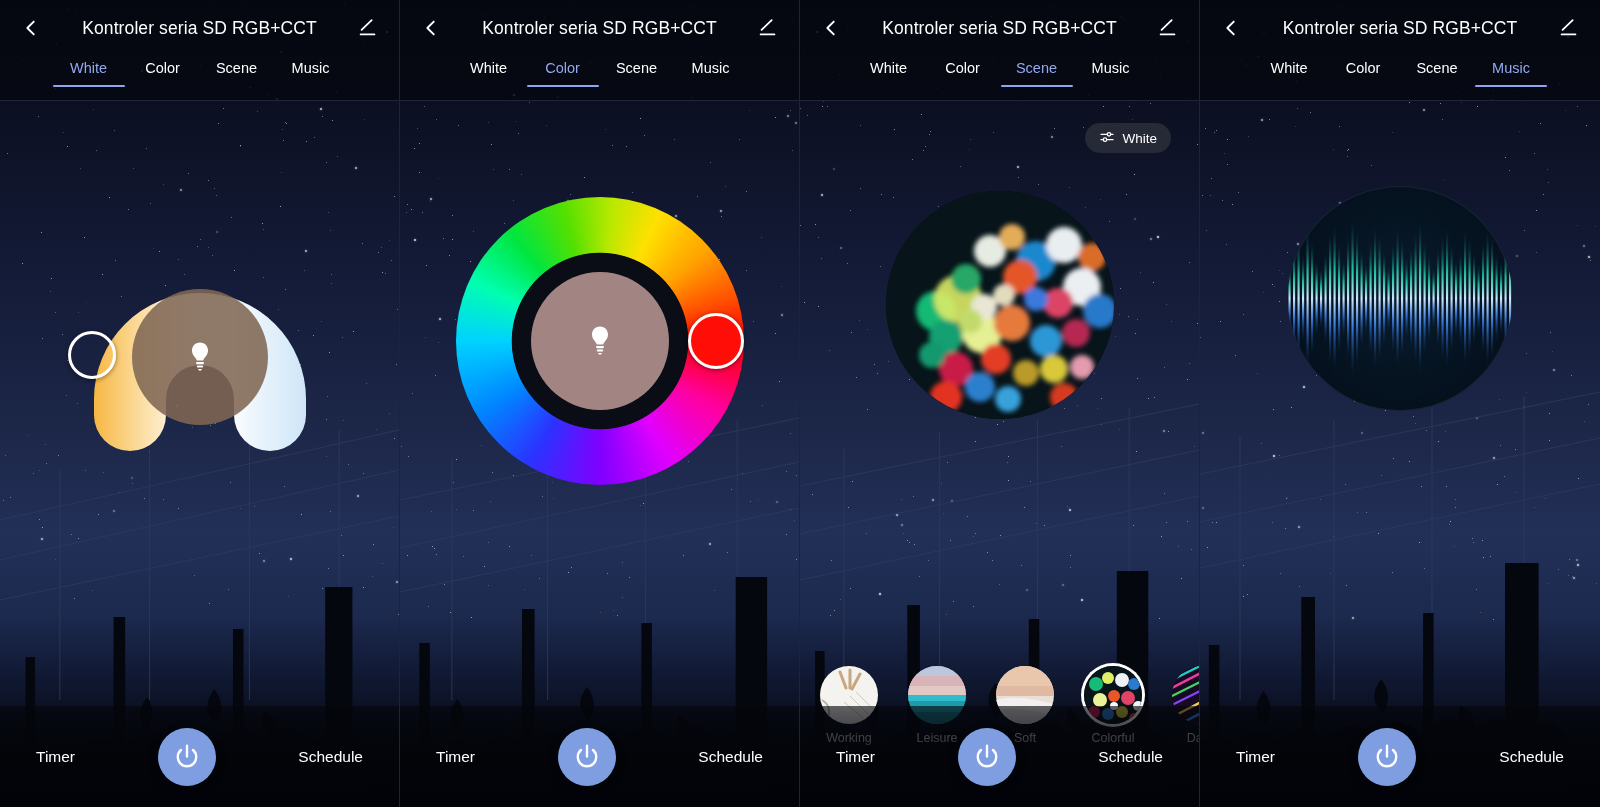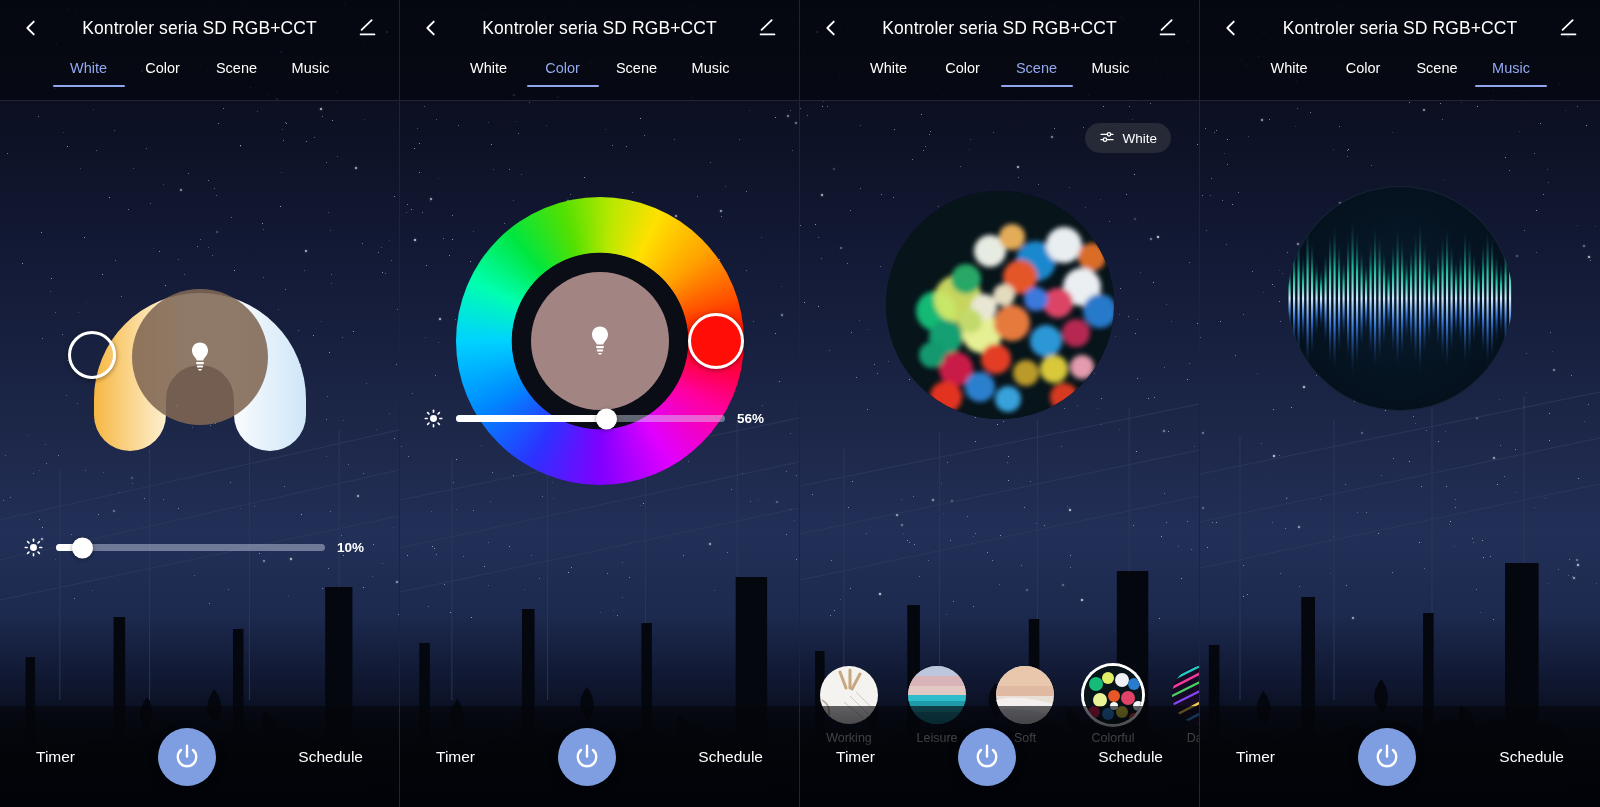"56%" div.slider-row { html: <div> <span> <svg> <circle></circle> <g> <line></line> <line></line> <line></line> <line></line> <line></line> <line></line> <line></line> <line></line> </g> </svg> </span> <div> <div></div> <div></div> </div> <span>56%</span> </div> -> none }
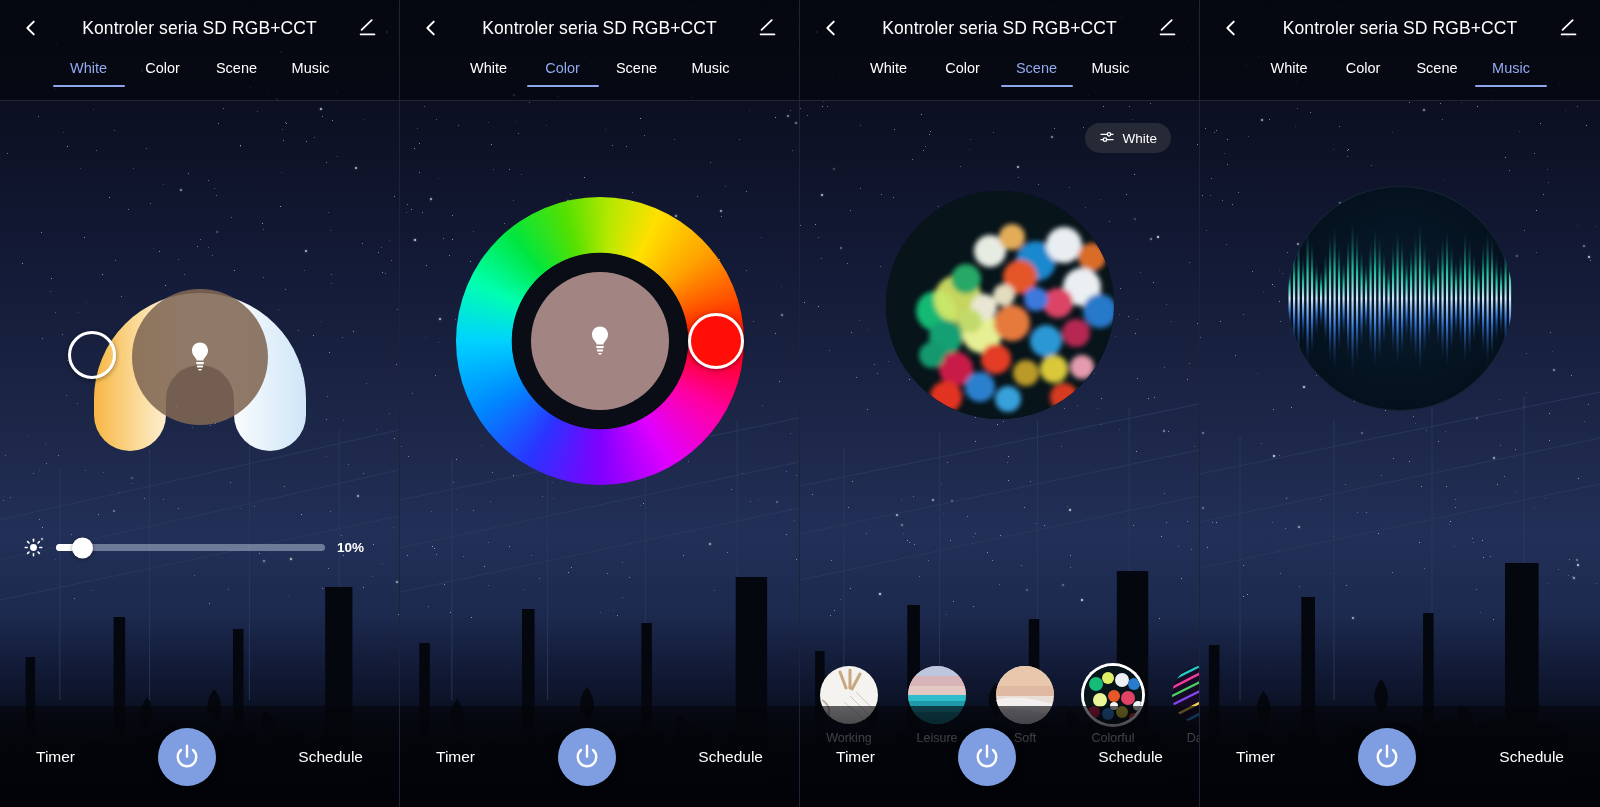"10%" div.slider-row { html: <div> <span> <svg> <circle></circle> <g> <line></line> <line></line> <line></line> <line></line> <line></line> <line></line> <line></line> <line></line> </g> </svg> </span> <div> <div></div> <div></div> </div> <span>10%</span> </div> -> none }
